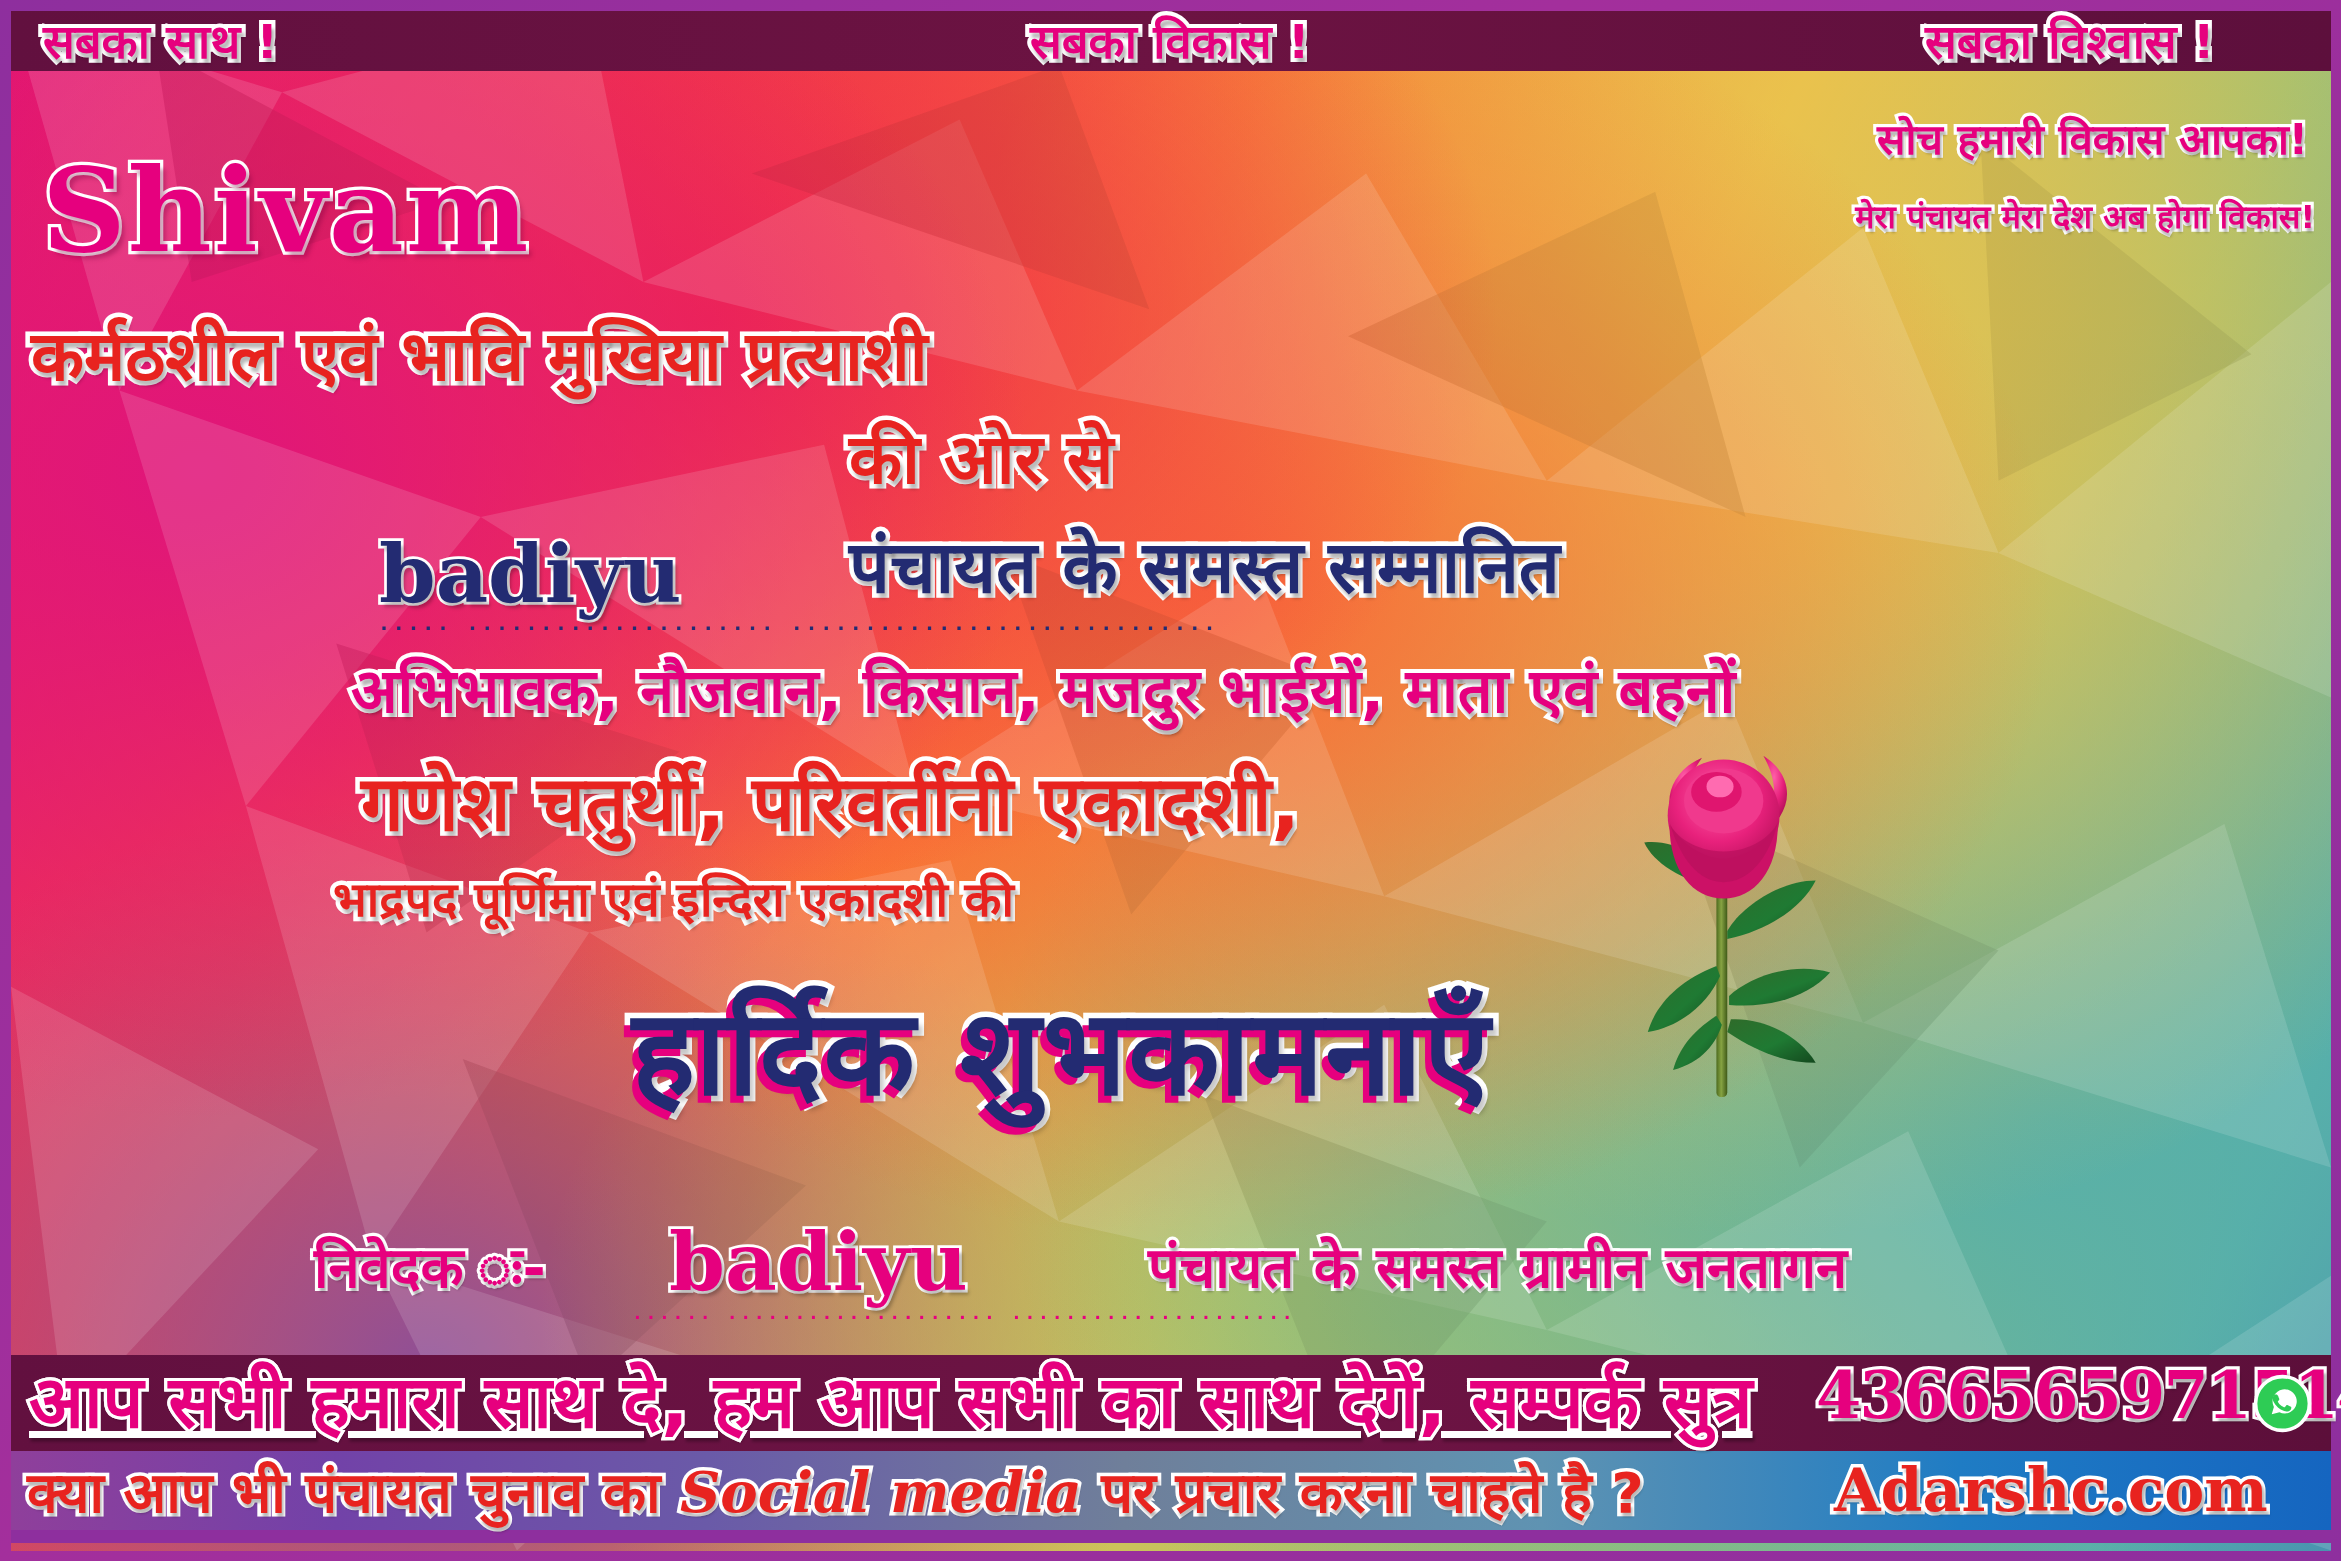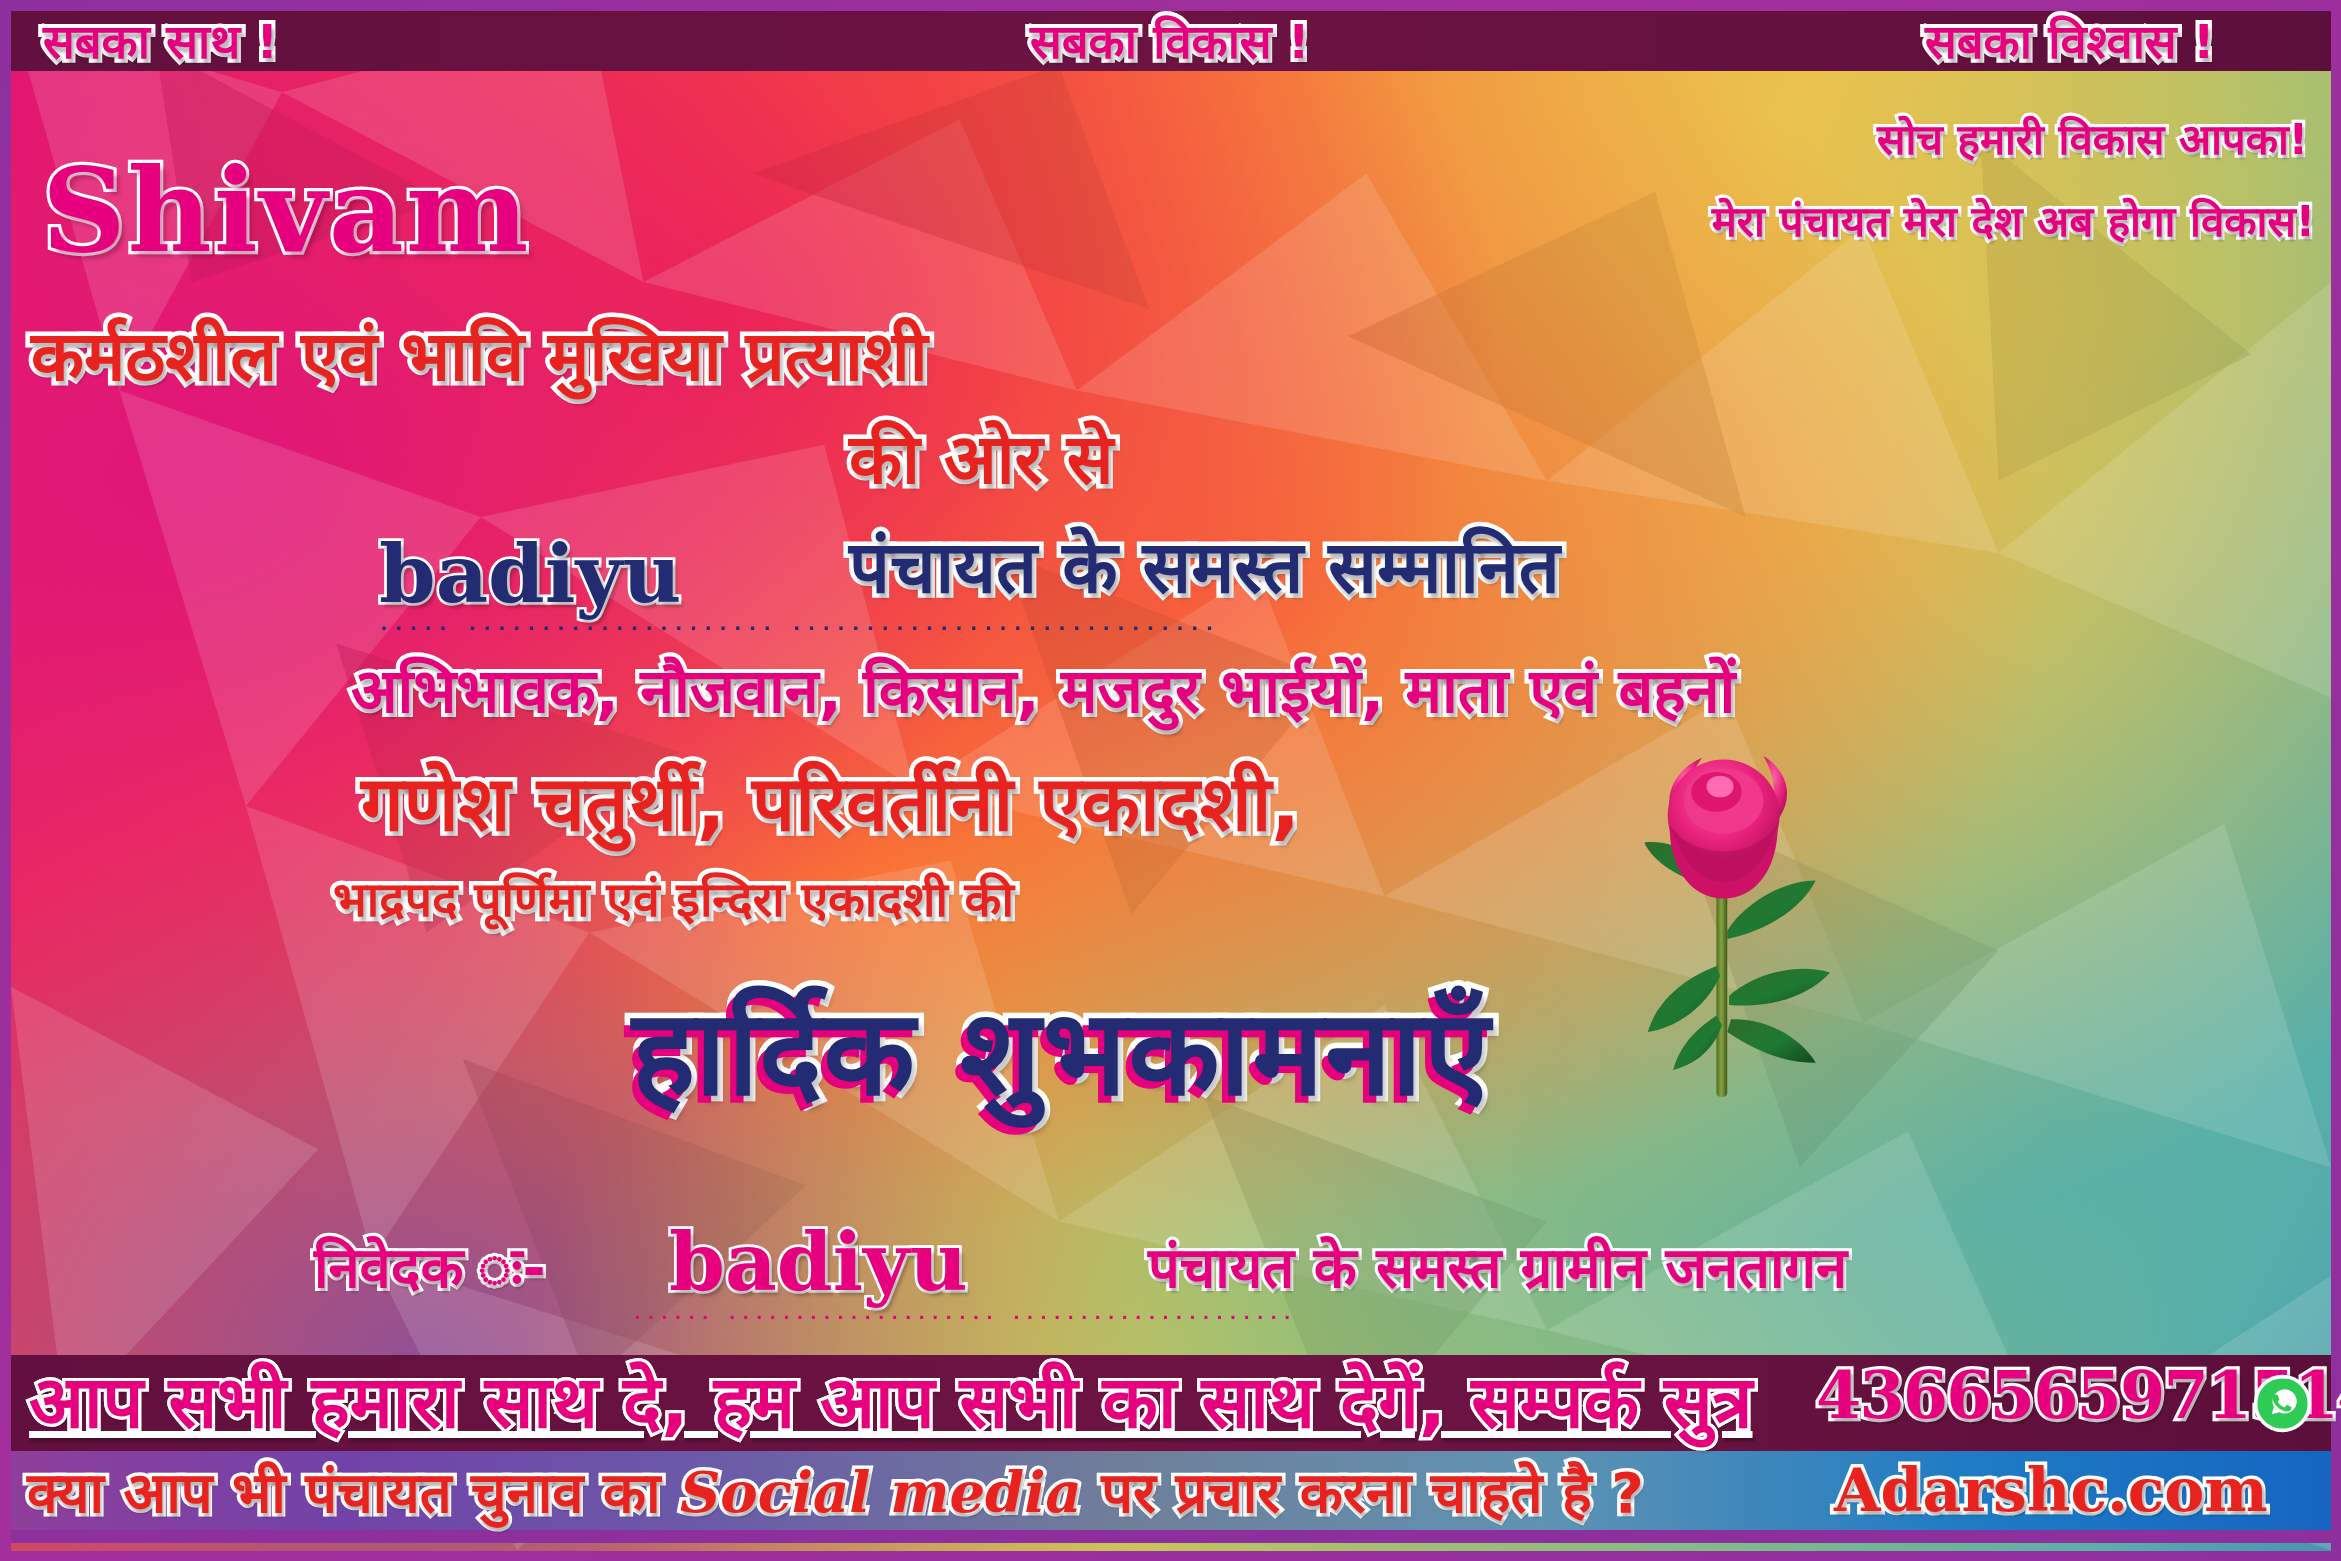"मेरा पंचायत मेरा देश अब" #tag2 { font-size: 42px -> 32px }
